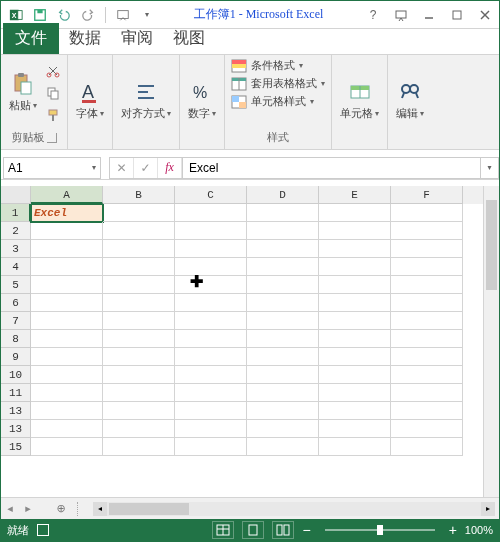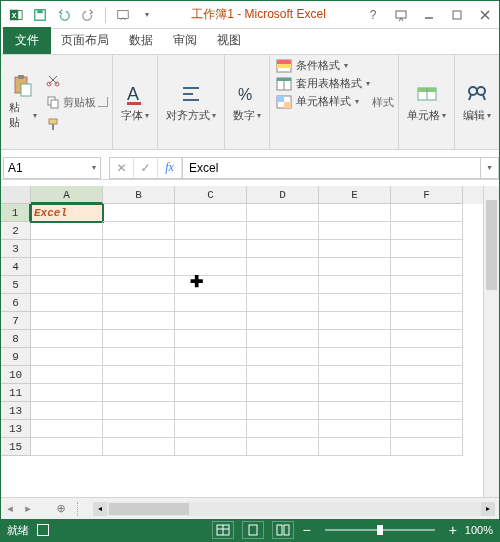"工作簿1 - Microsoft Excel" .titlebar .title { color: #c2410c -> #1d4ed8; font-family: none -> Liberation Serif, serif }
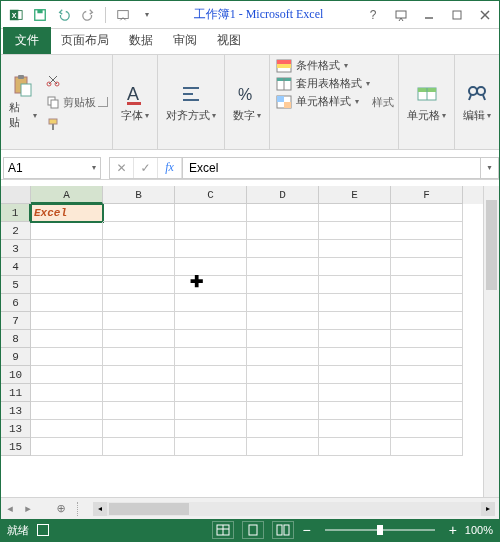"文件" .tabstrip { font-size: 12px -> 16px }
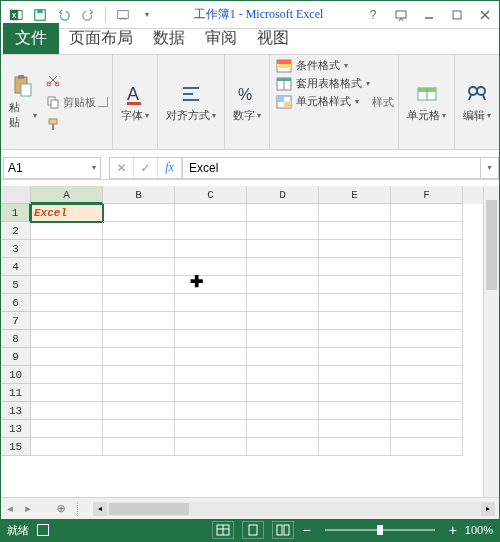"页面布局" div.tab { html: <div>页面布局</div> -> none }
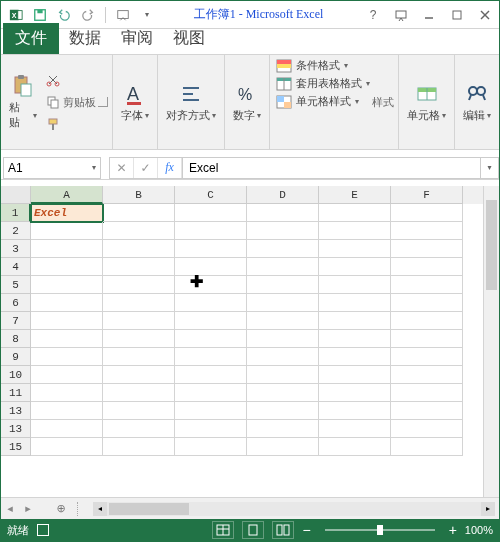"条件格式" .group { flex-direction: none -> column }
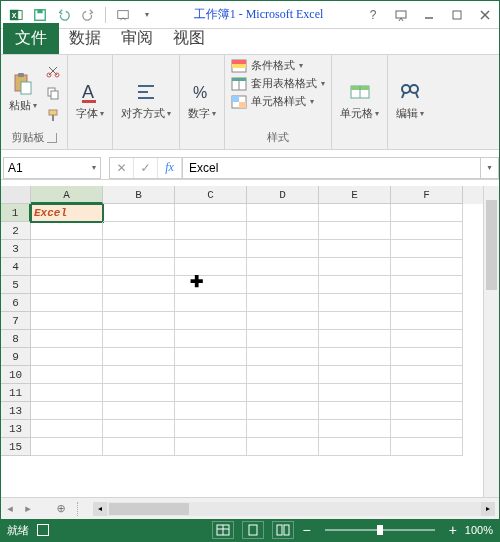"fx" .fbar .fx { color: #3b82f6 -> #be185d }
